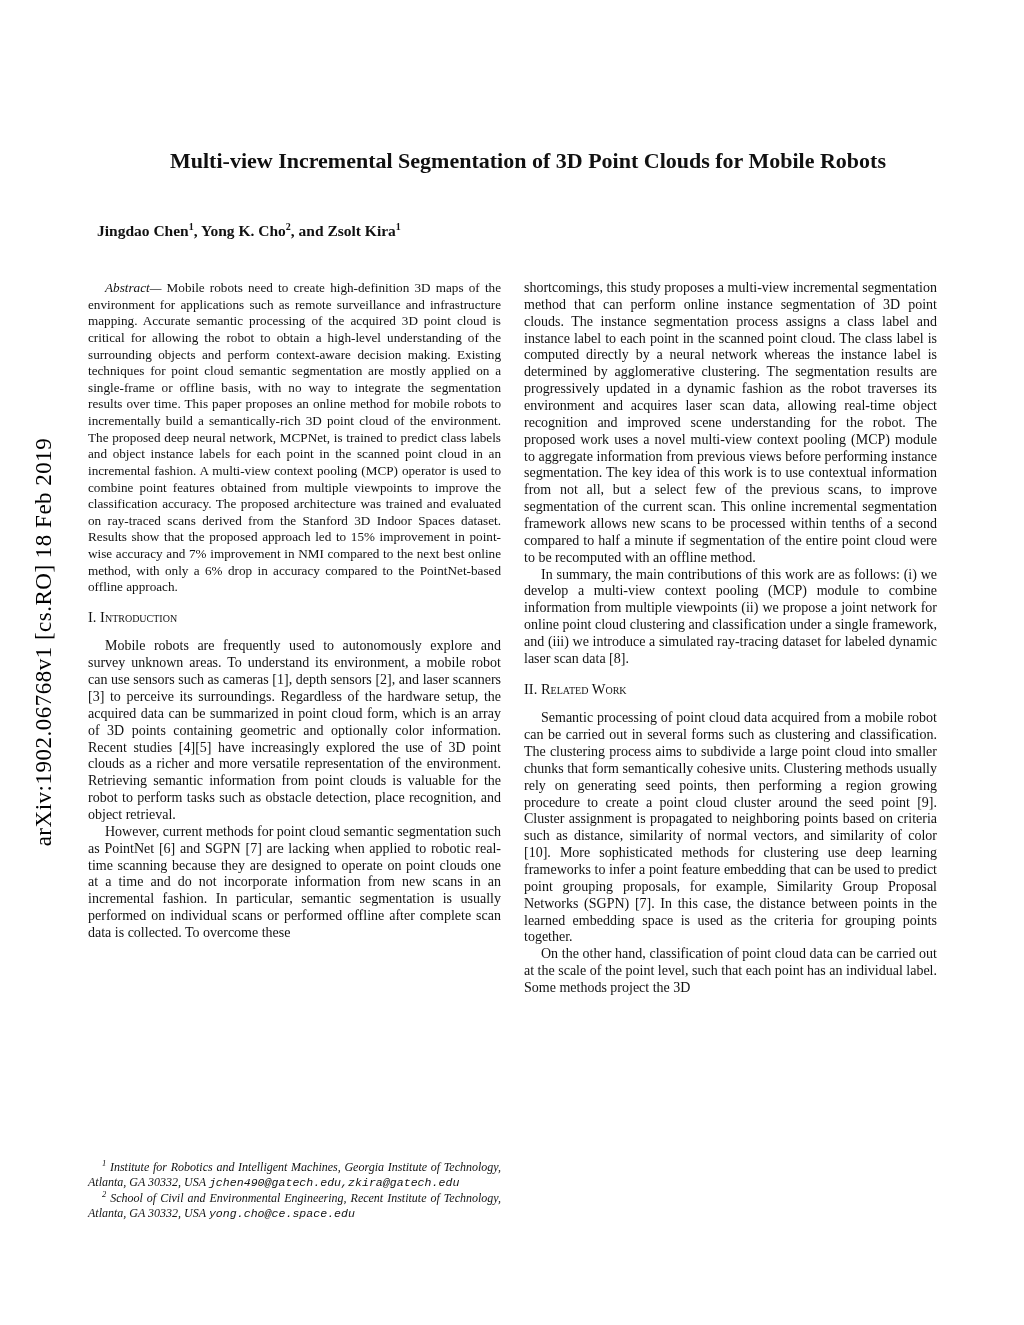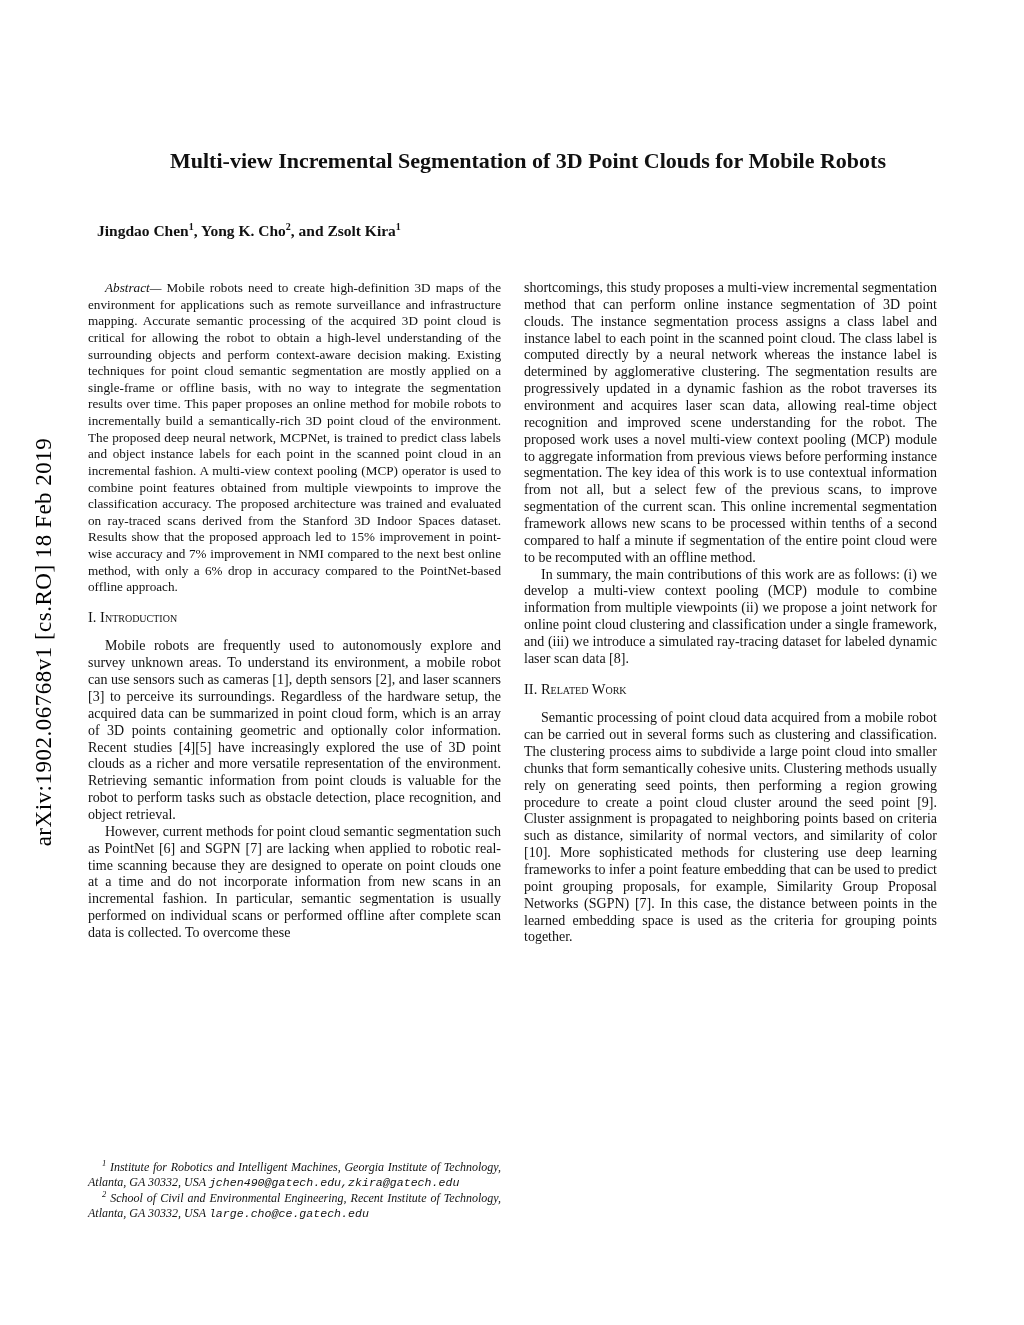"On the other hand, classification" p.para { html: none -> <p>On the other hand, classification of point cloud data can be carried out at the scale of the point level, such that each point has an individual label. Some methods project the 3D</p> }
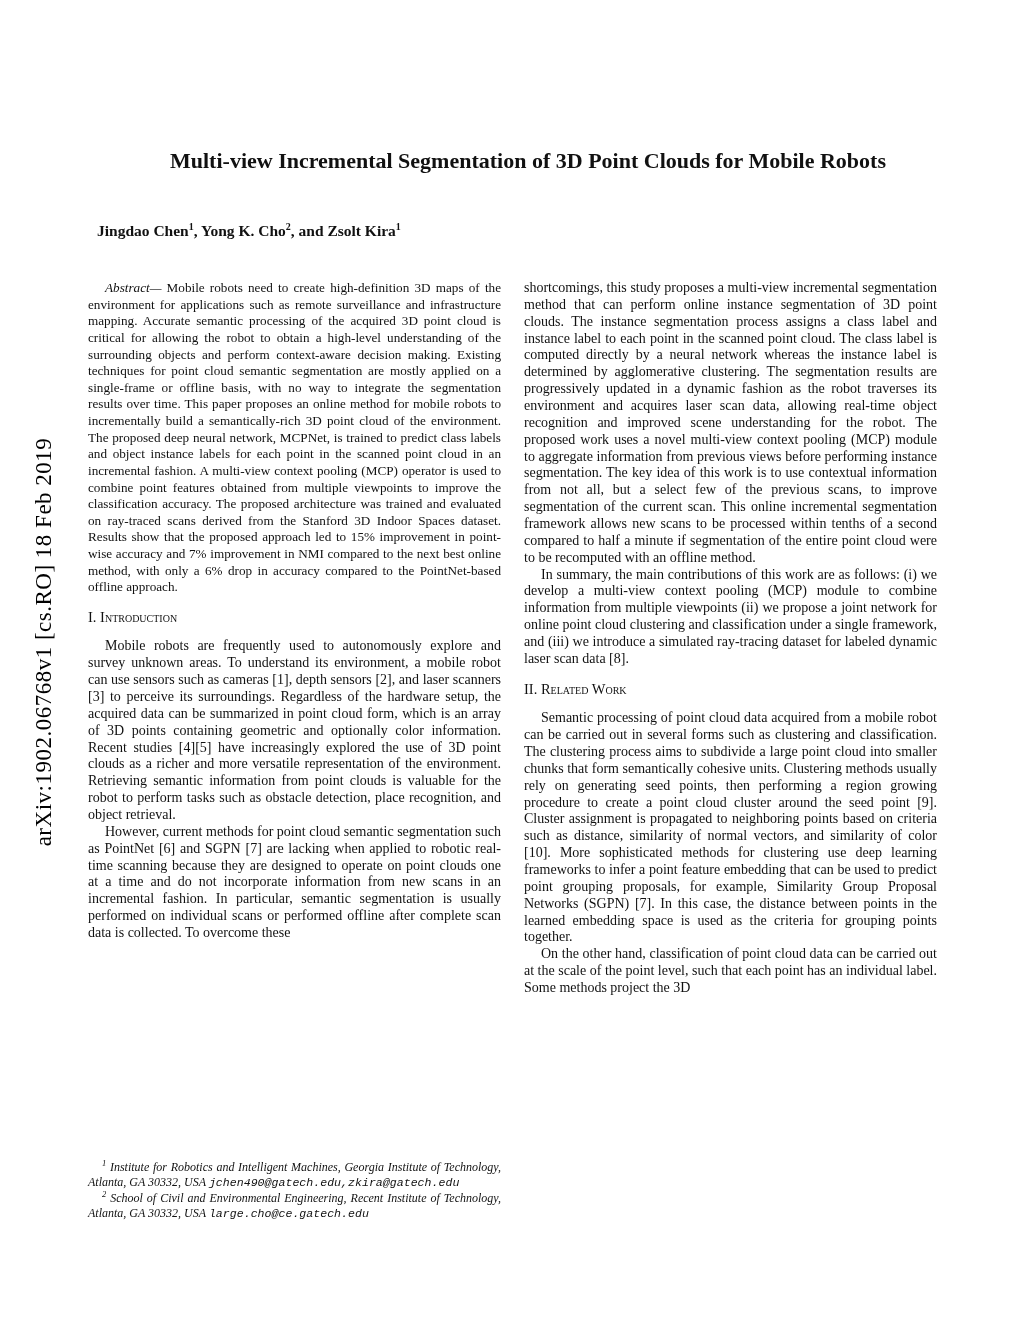"large.cho@ce.gatech.edu" span.mono { text: large.cho@ce.gatech.edu -> yong.cho@ce.space.edu }
